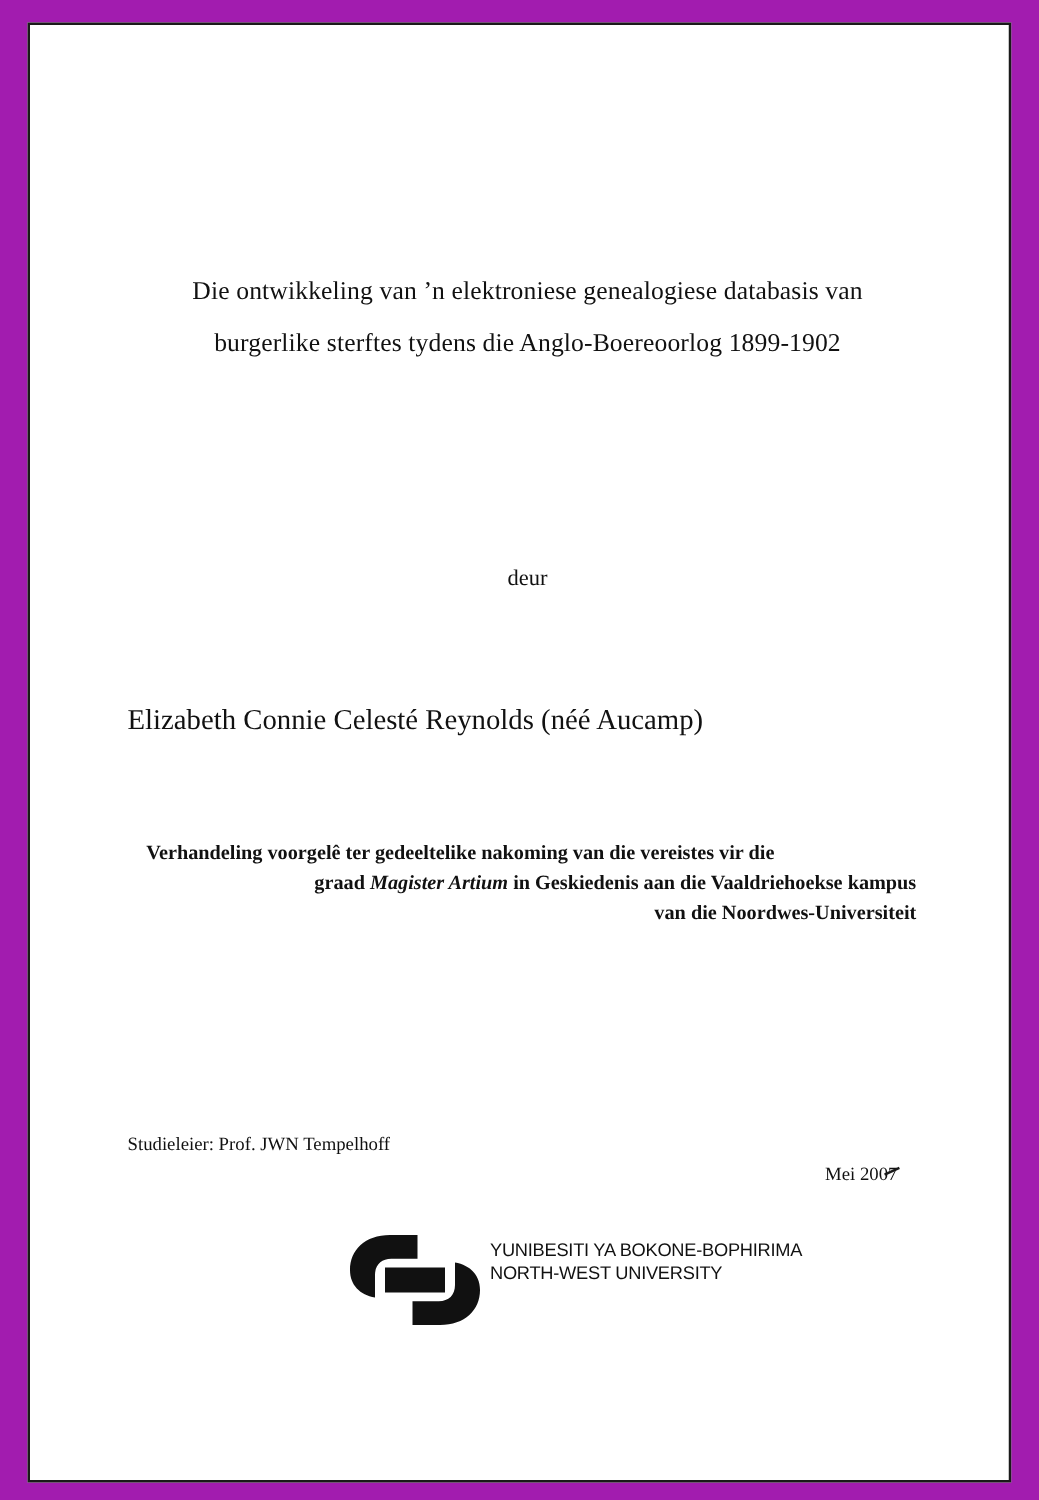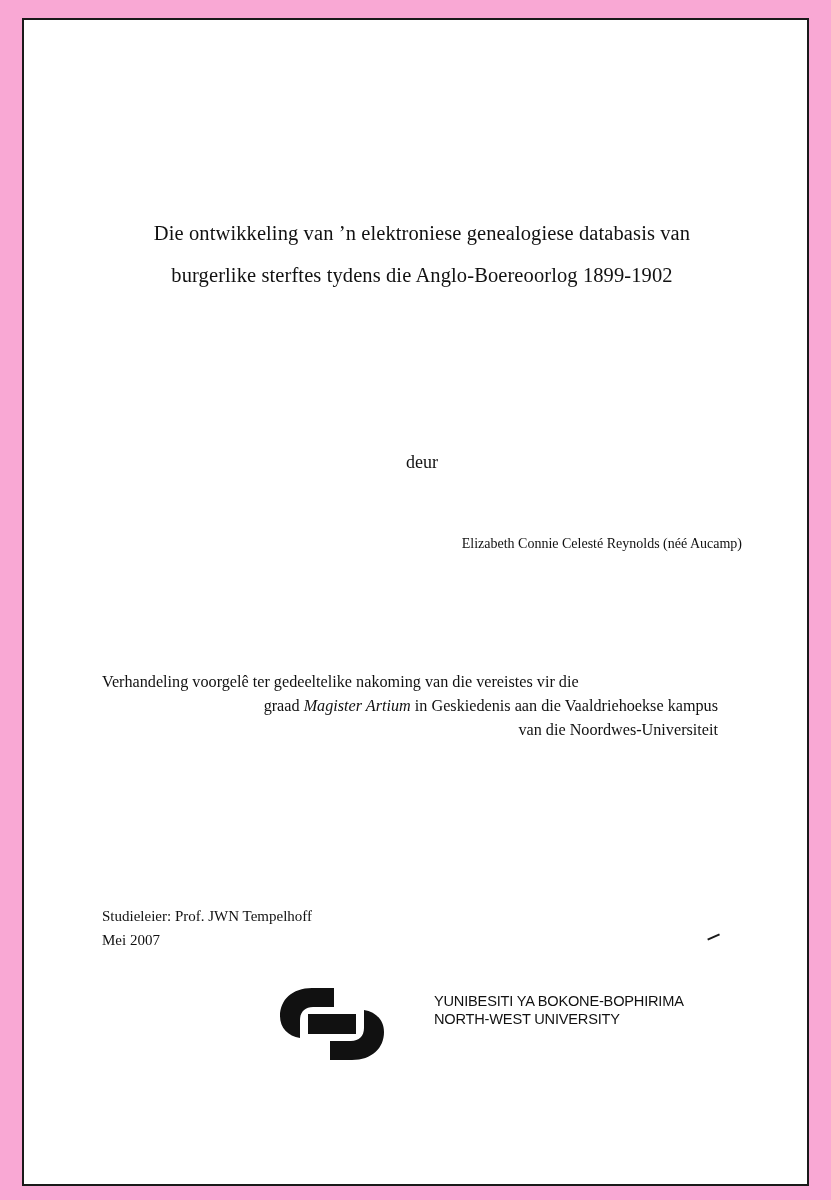"Die ontwikkeling van ’n elektroniese" .page { background: #f9a8d4 -> #a21caf }
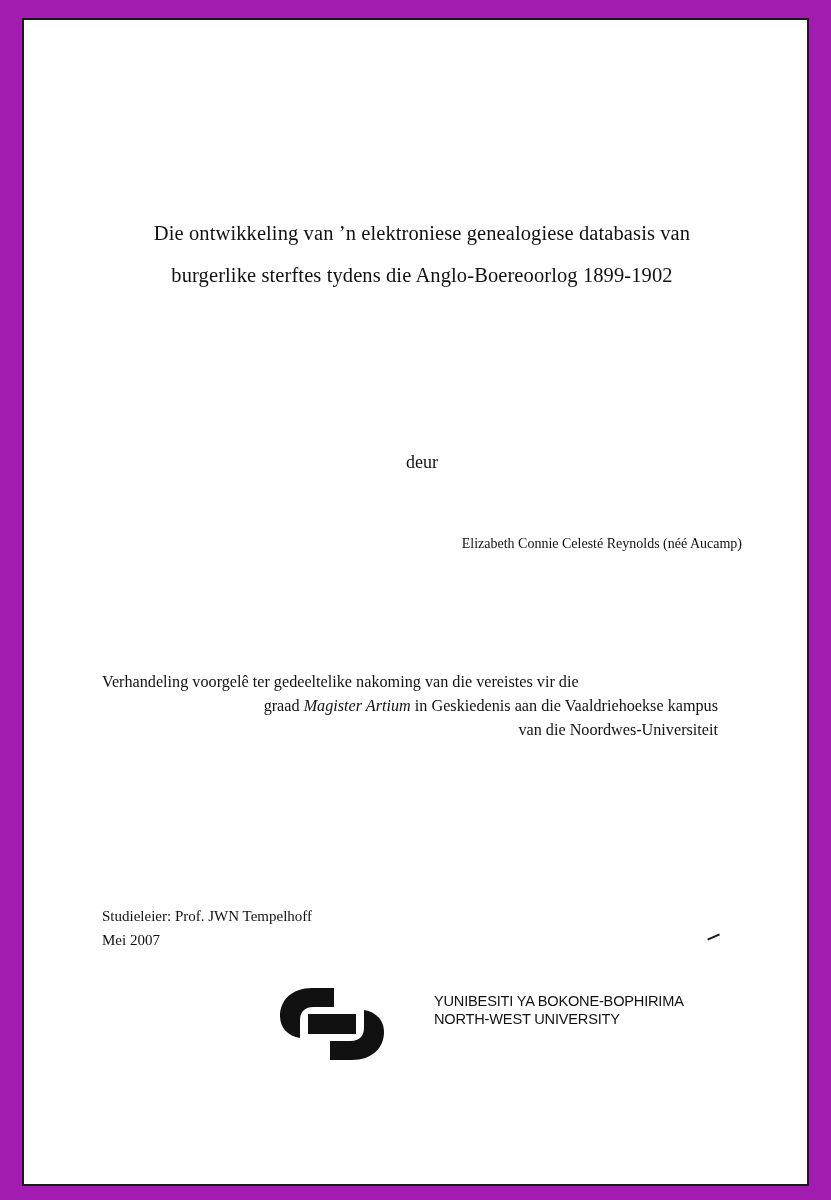"Elizabeth Connie Celesté Reynolds (néé" .author { font-size: 14px -> 23px; text-align: right -> left; top: 516px -> 543px }
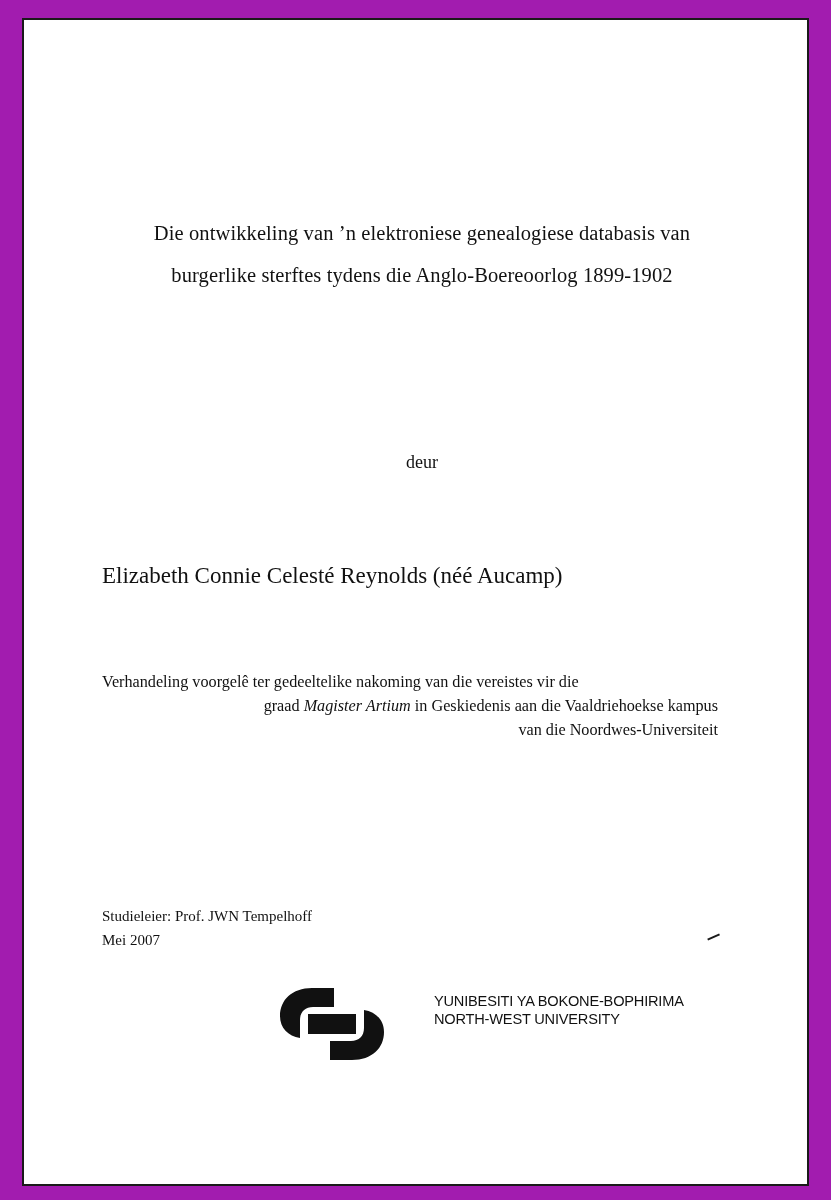"Verhandeling voorgelê ter gedeeltelike" .statement { font-weight: none -> bold; left: 0 -> 15px }
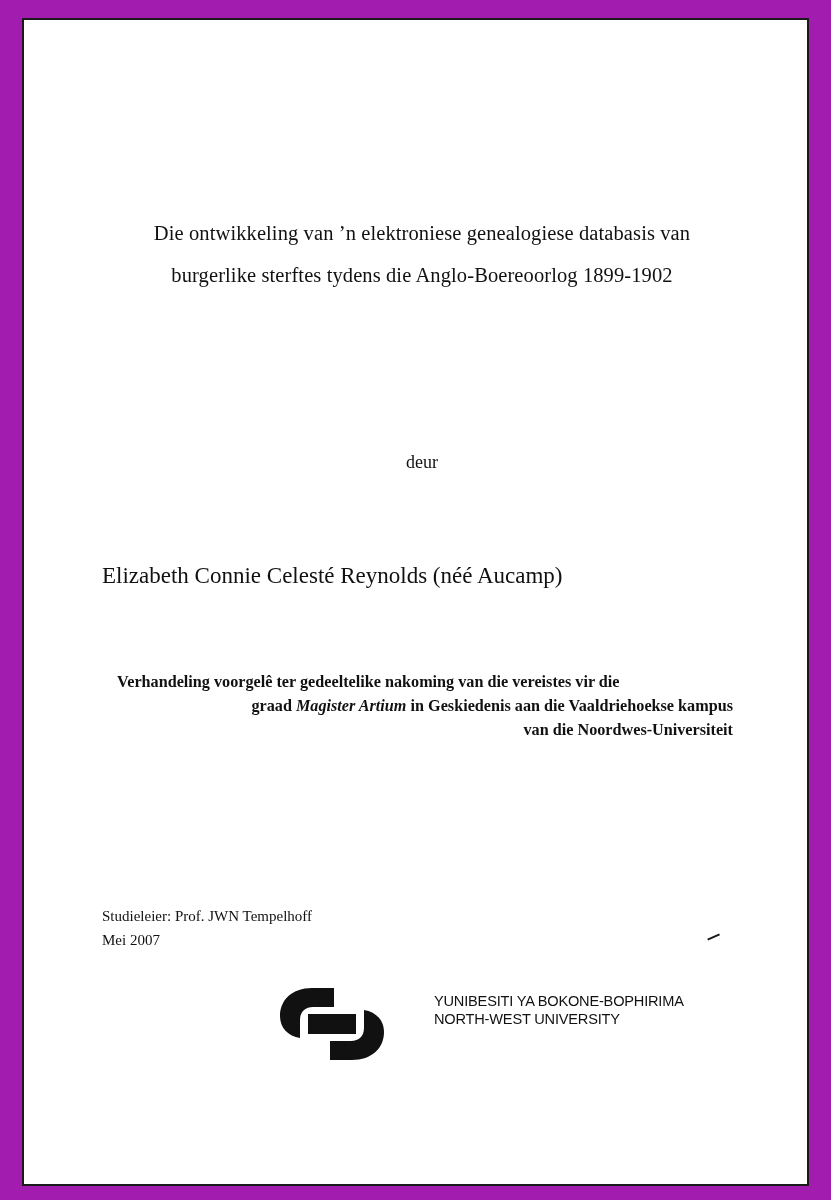"Mei 2007" .date-line { text-align: none -> right }
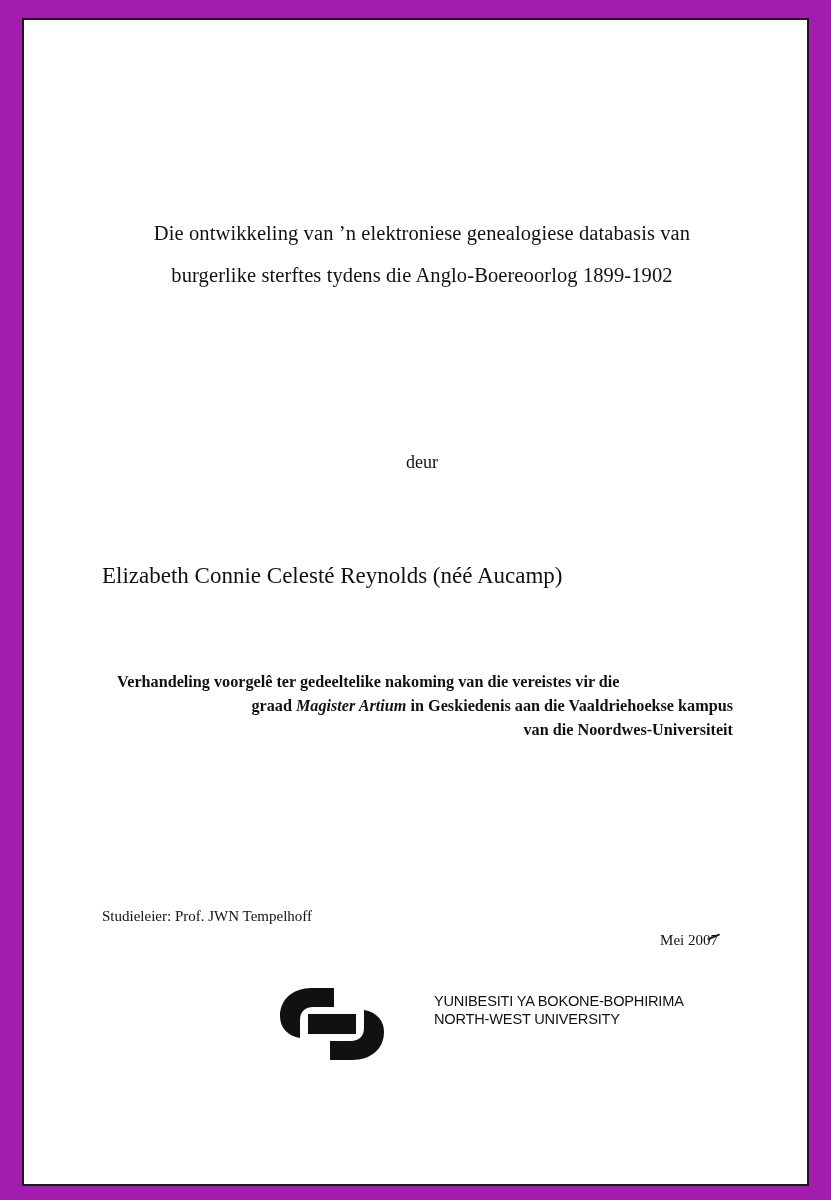"YUNIBESITI YA BOKONE-BOPHIRIMA" .logo-text span { margin-left: 42px -> none }
